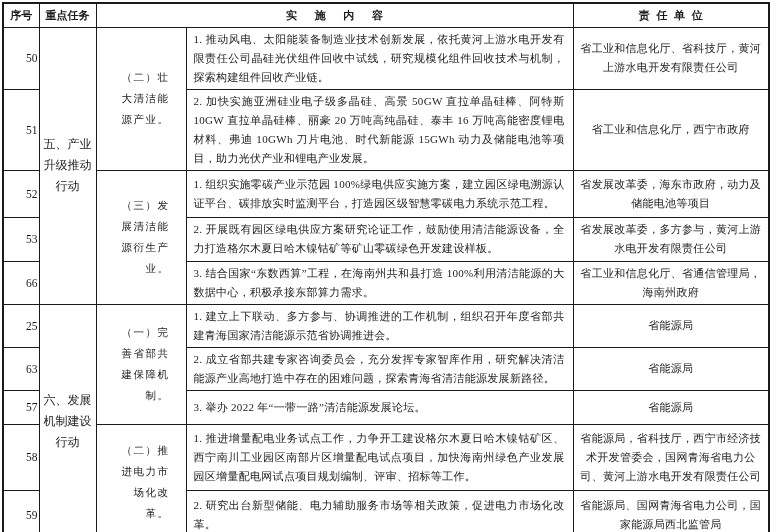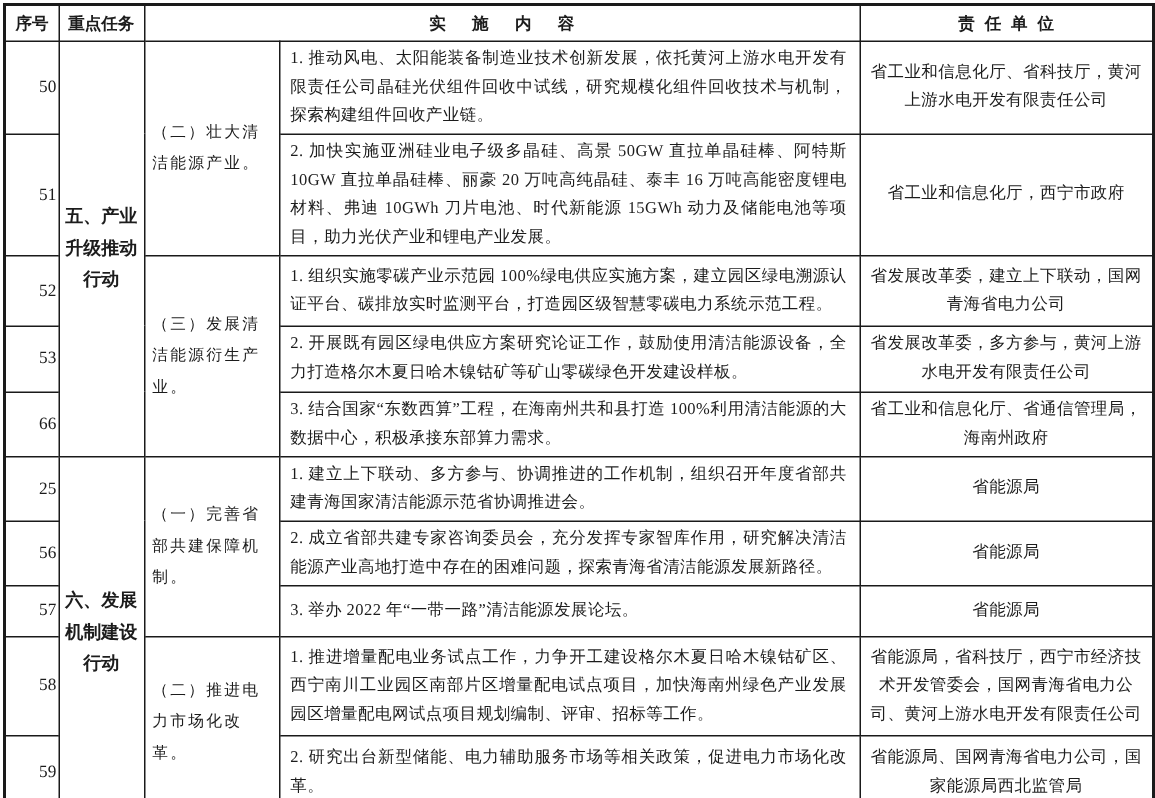"（二）壮大清洁能源产业。" td.subtask { padding: 2px 5px -> 2px 16px; text-align: left -> right }
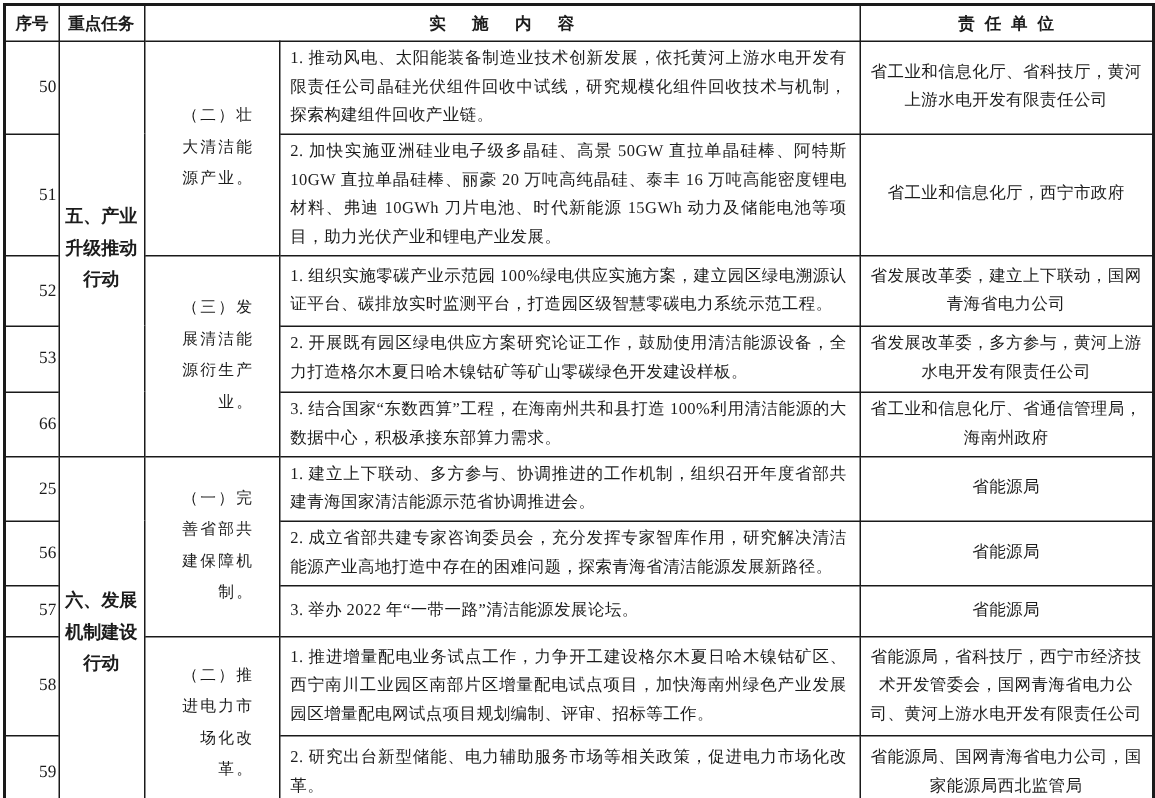"五、产业升级推动行动" td.task { font-weight: bold -> normal }
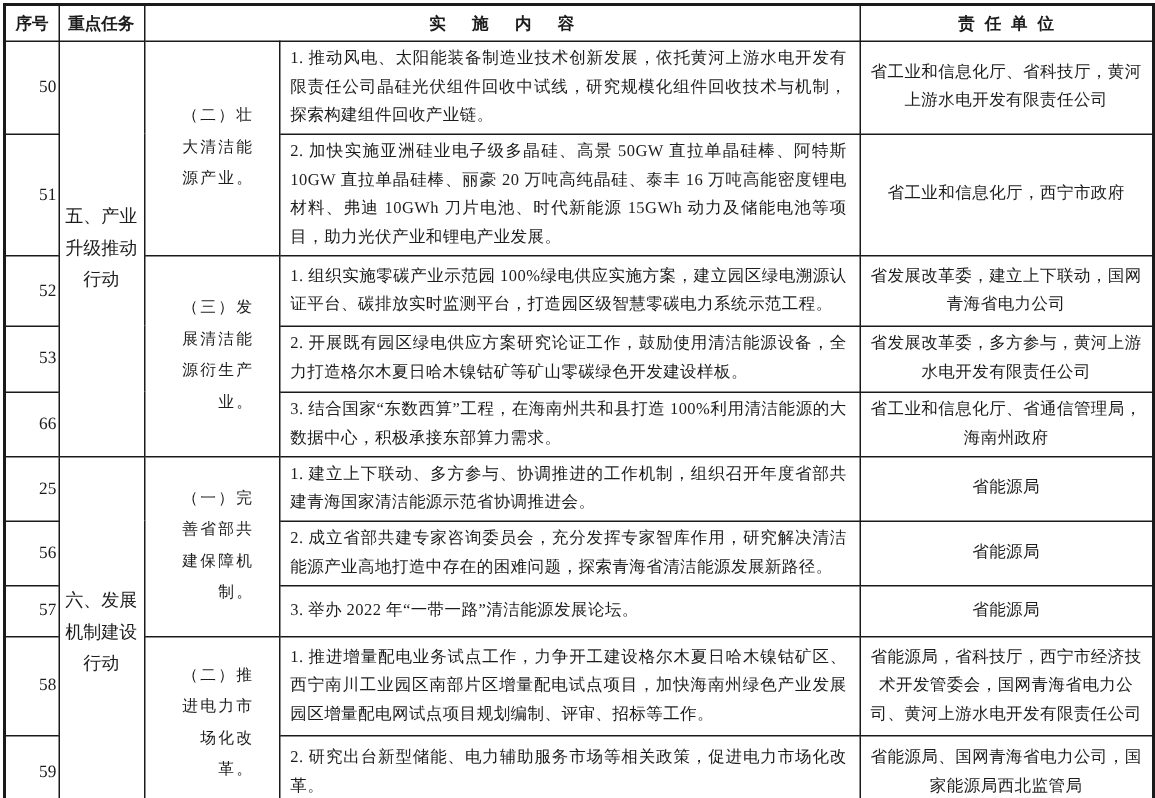"省发展改革委，建立上下联动，国网青海省电力公司" td.unit { text: 建立上下联动，国网青海省电力公司 -> 海东市政府，动力及储能电池等项目 }
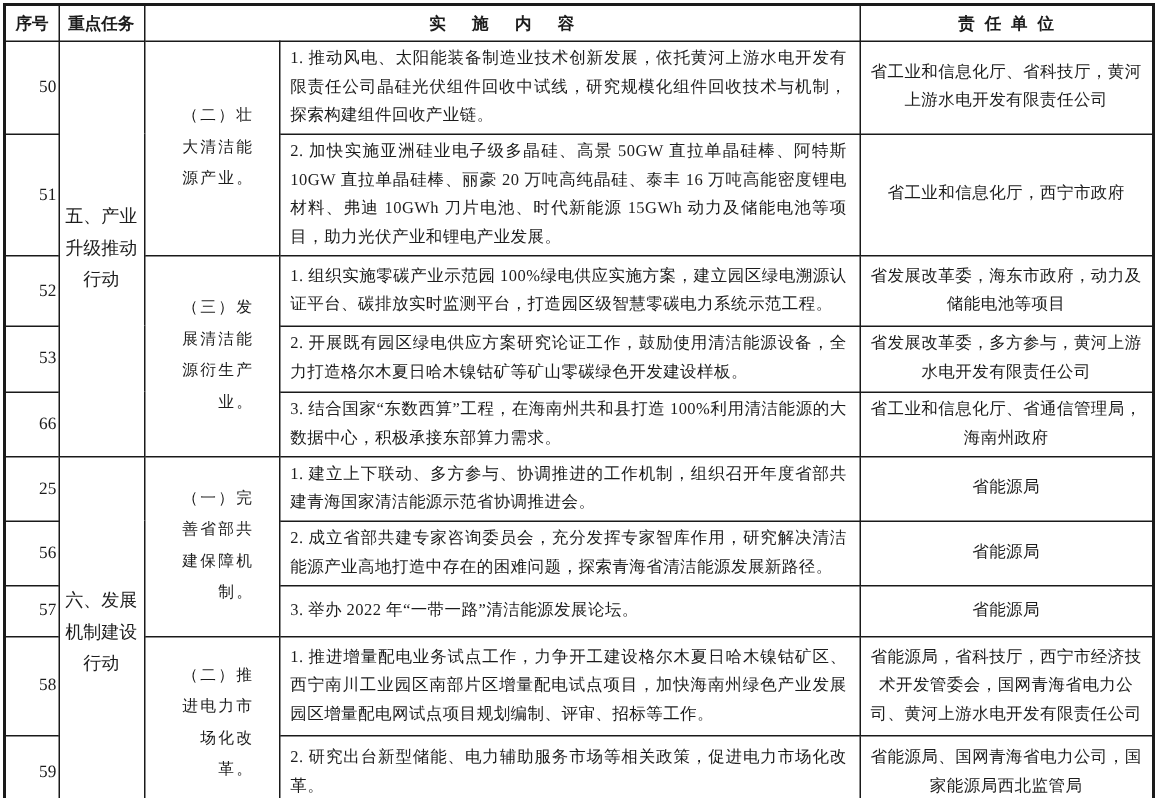"56" td.seq { text: 56 -> 63 }
